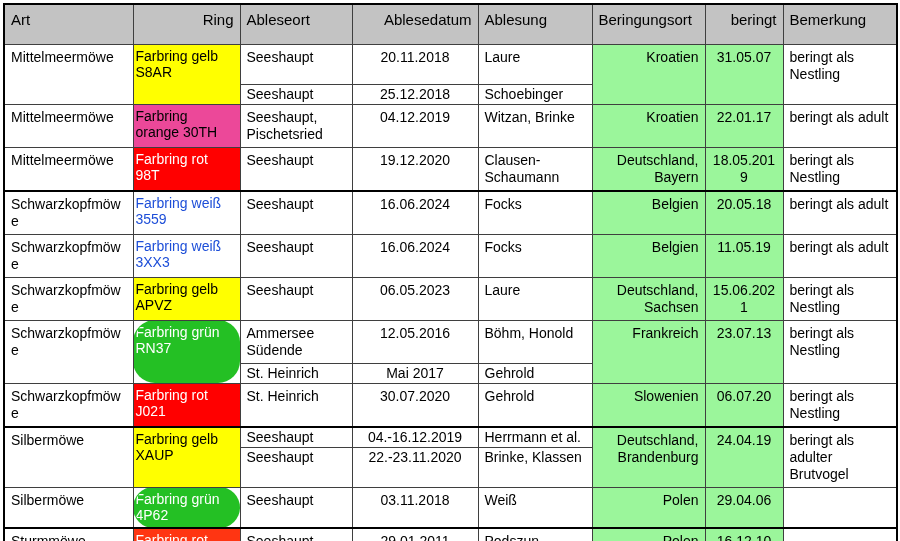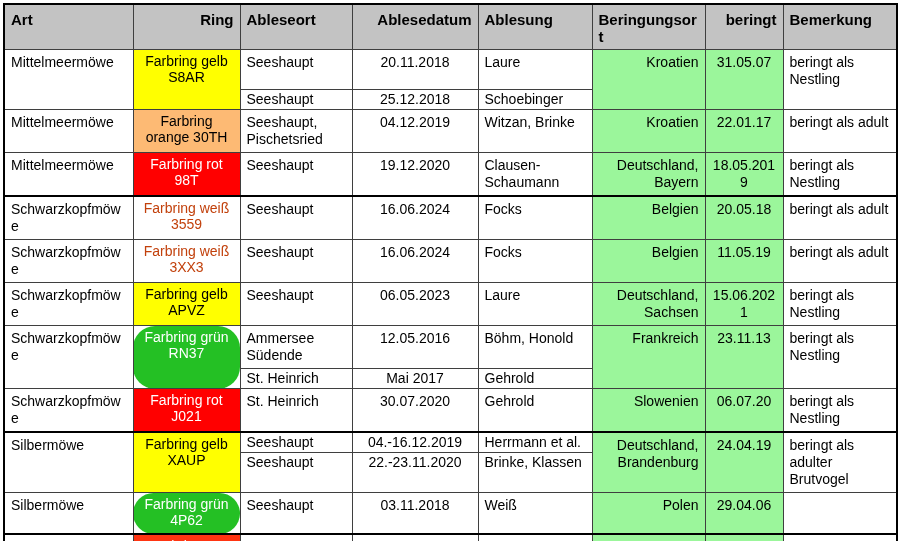"Art" thead th { font-weight: bold -> normal }
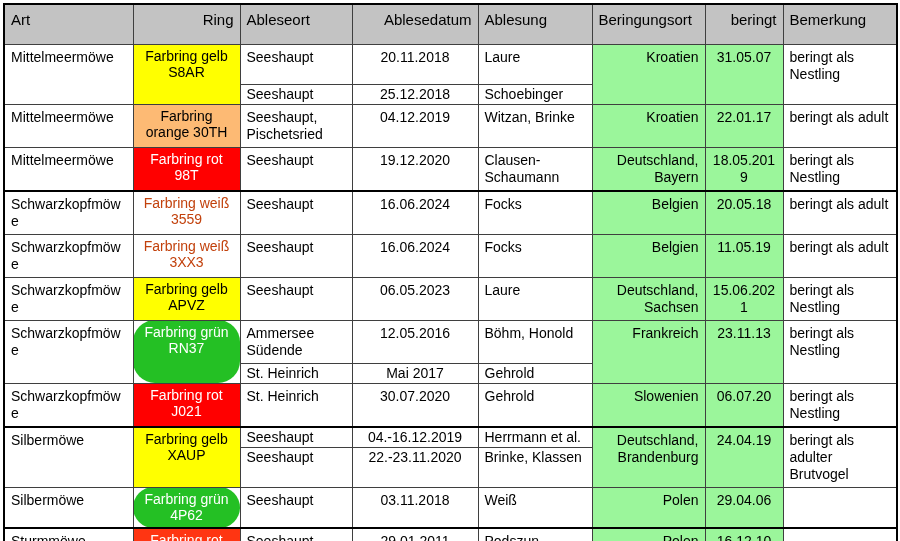"Farbring gelb" td.c-ring { text-align: center -> left }
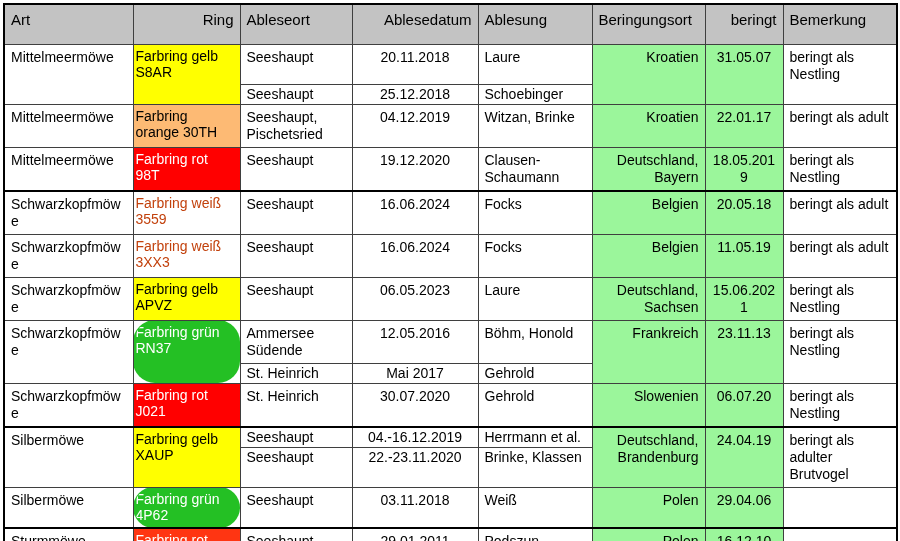"Farbring" .ring-orange { background: #fdba74 -> #ec4899 }
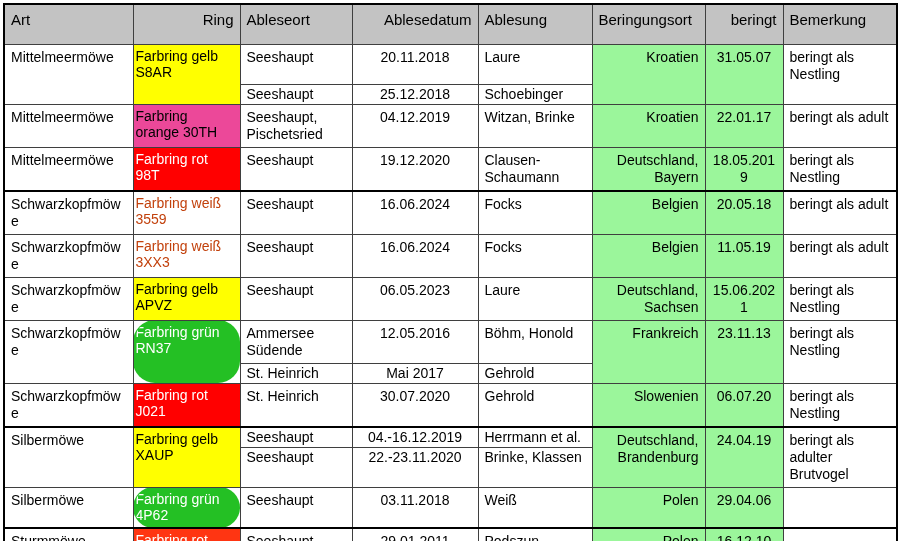"Farbring weiß" .ring-weiss { color: #c2410c -> #1d4ed8 }
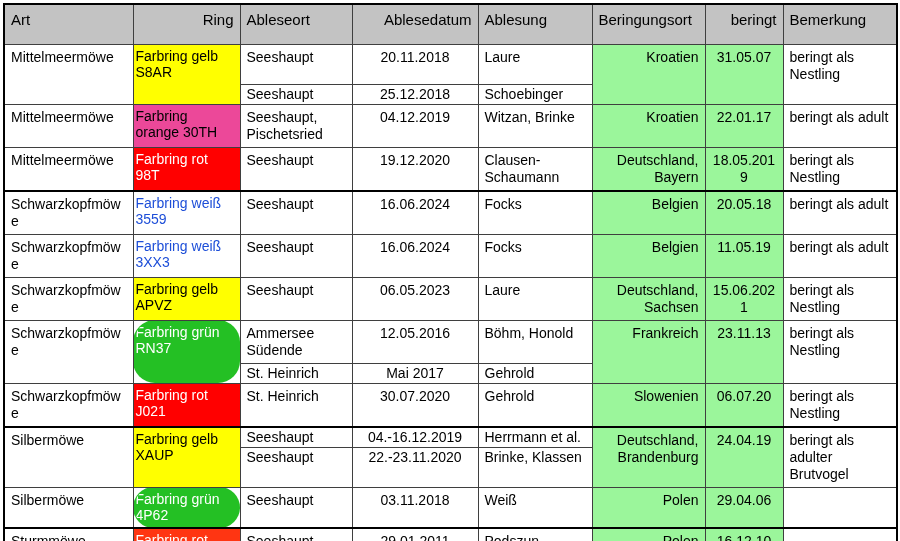"23.11.13" td.c-bdat { text: 23.11.13 -> 23.07.13 }
